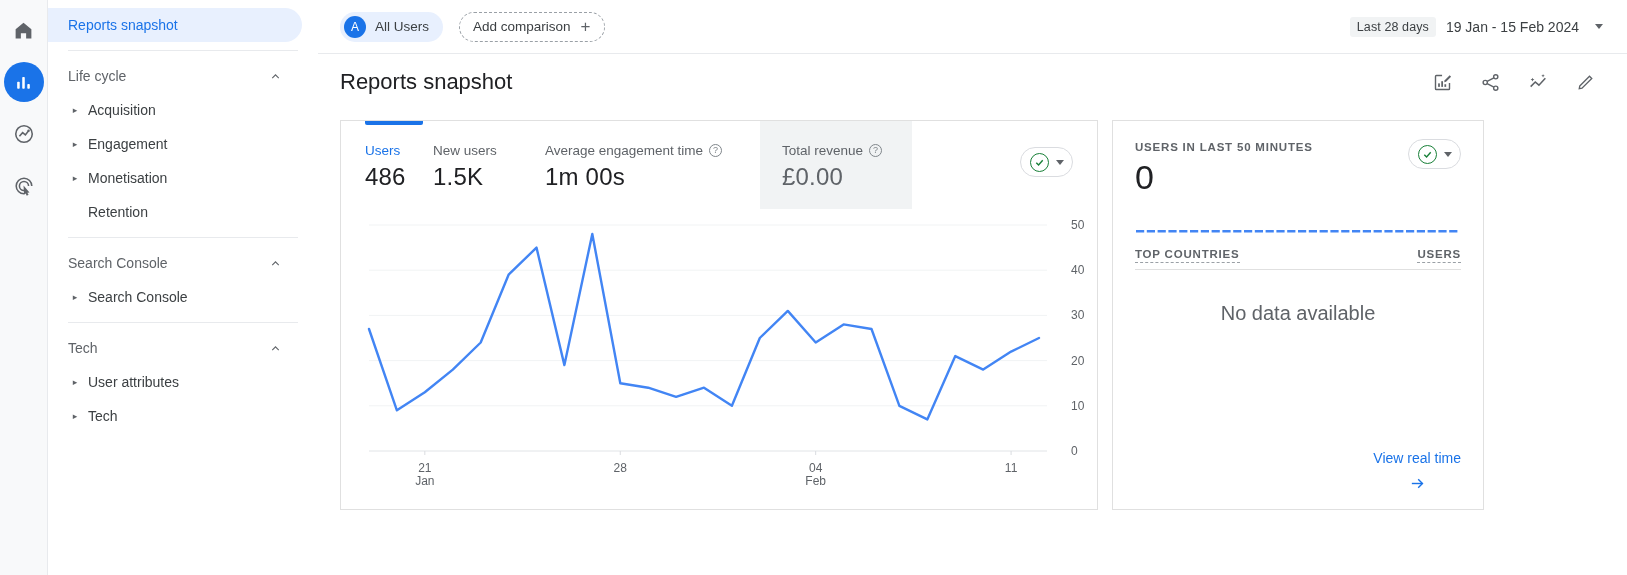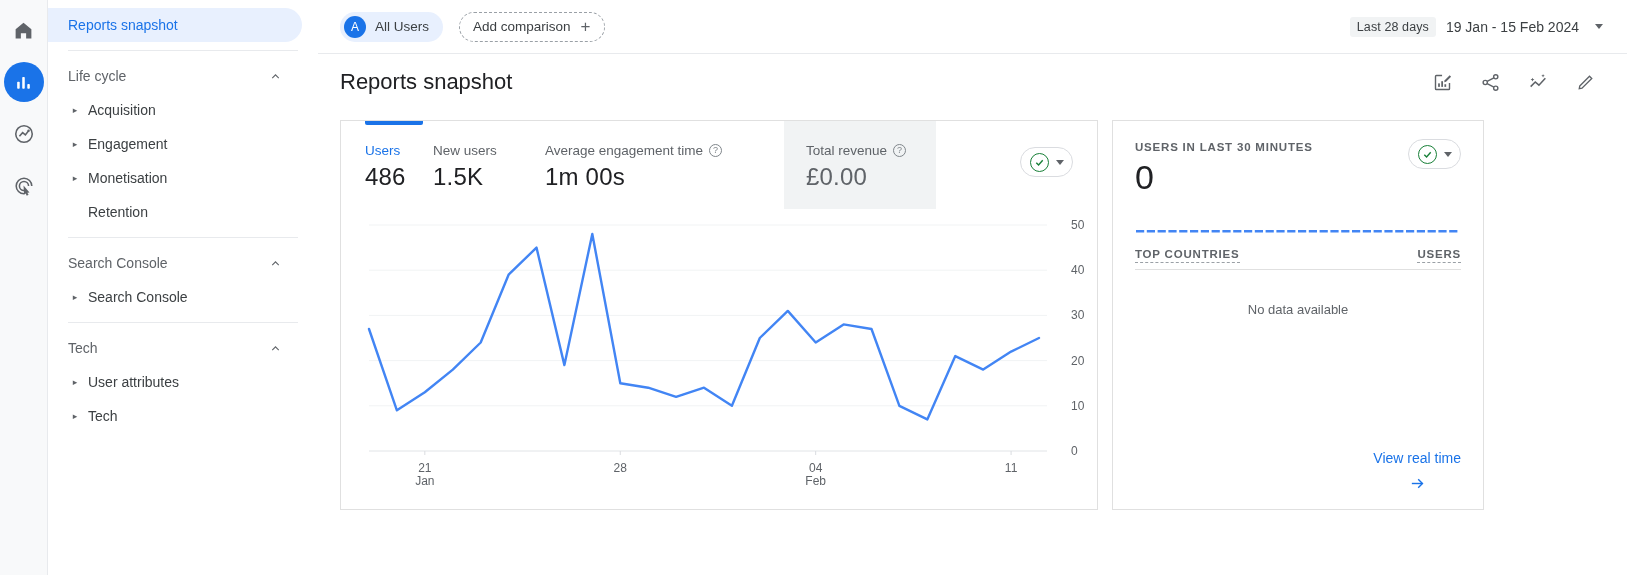"Total revenue" .m-rev { margin-left: 24px -> none }
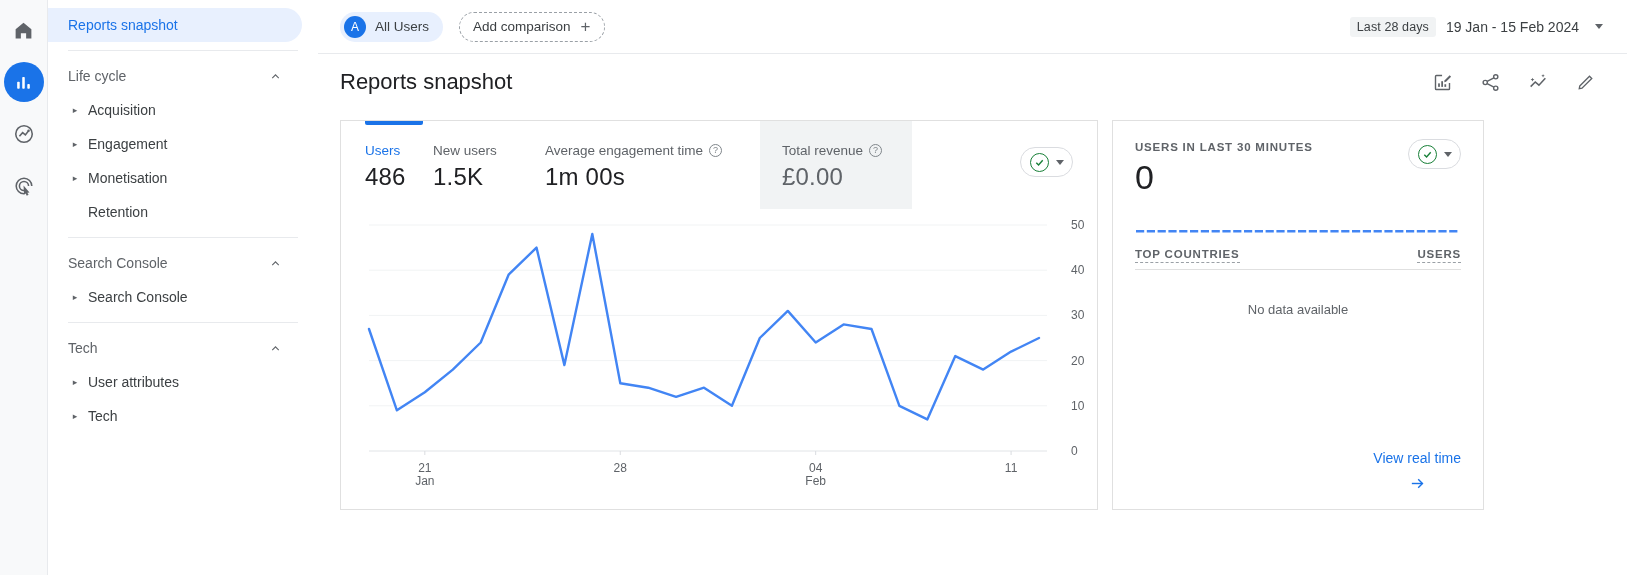"USERS IN LAST 30 MINUTES" div.rt-label { text: 30 -> 50 }
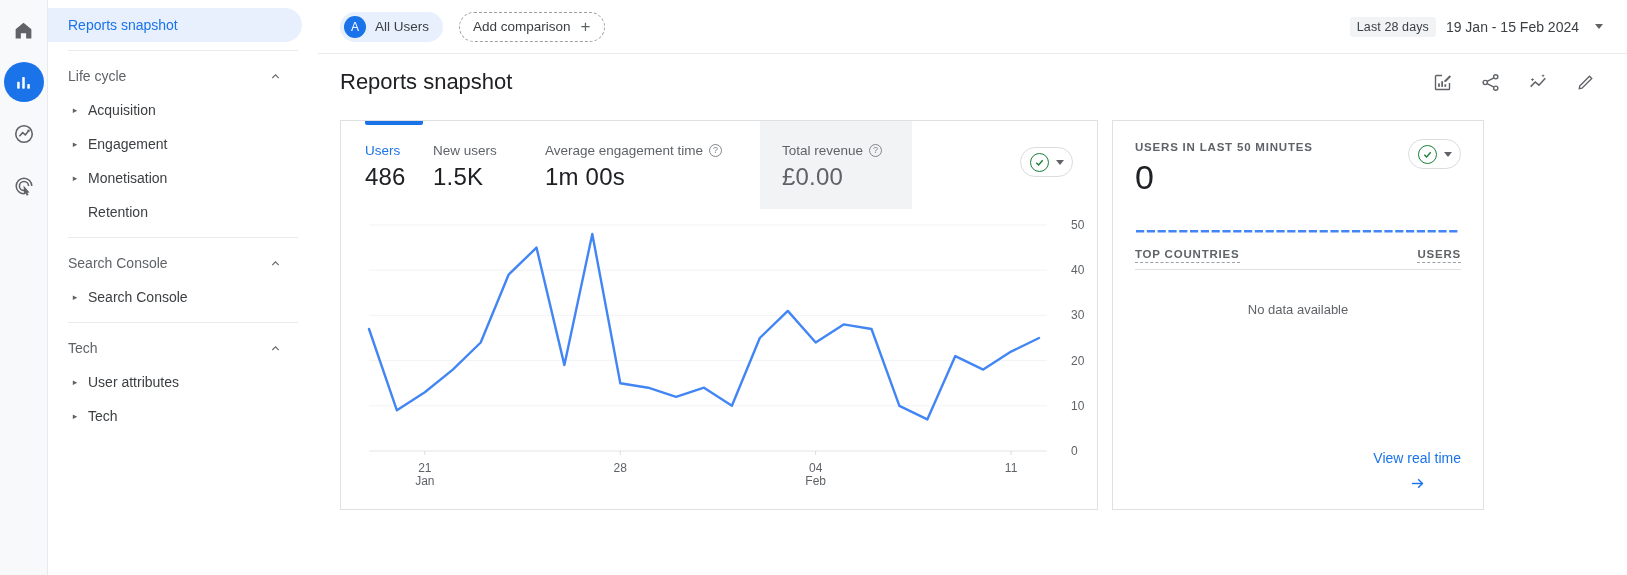"No data available" .nodata { font-size: 13px -> 20px }
